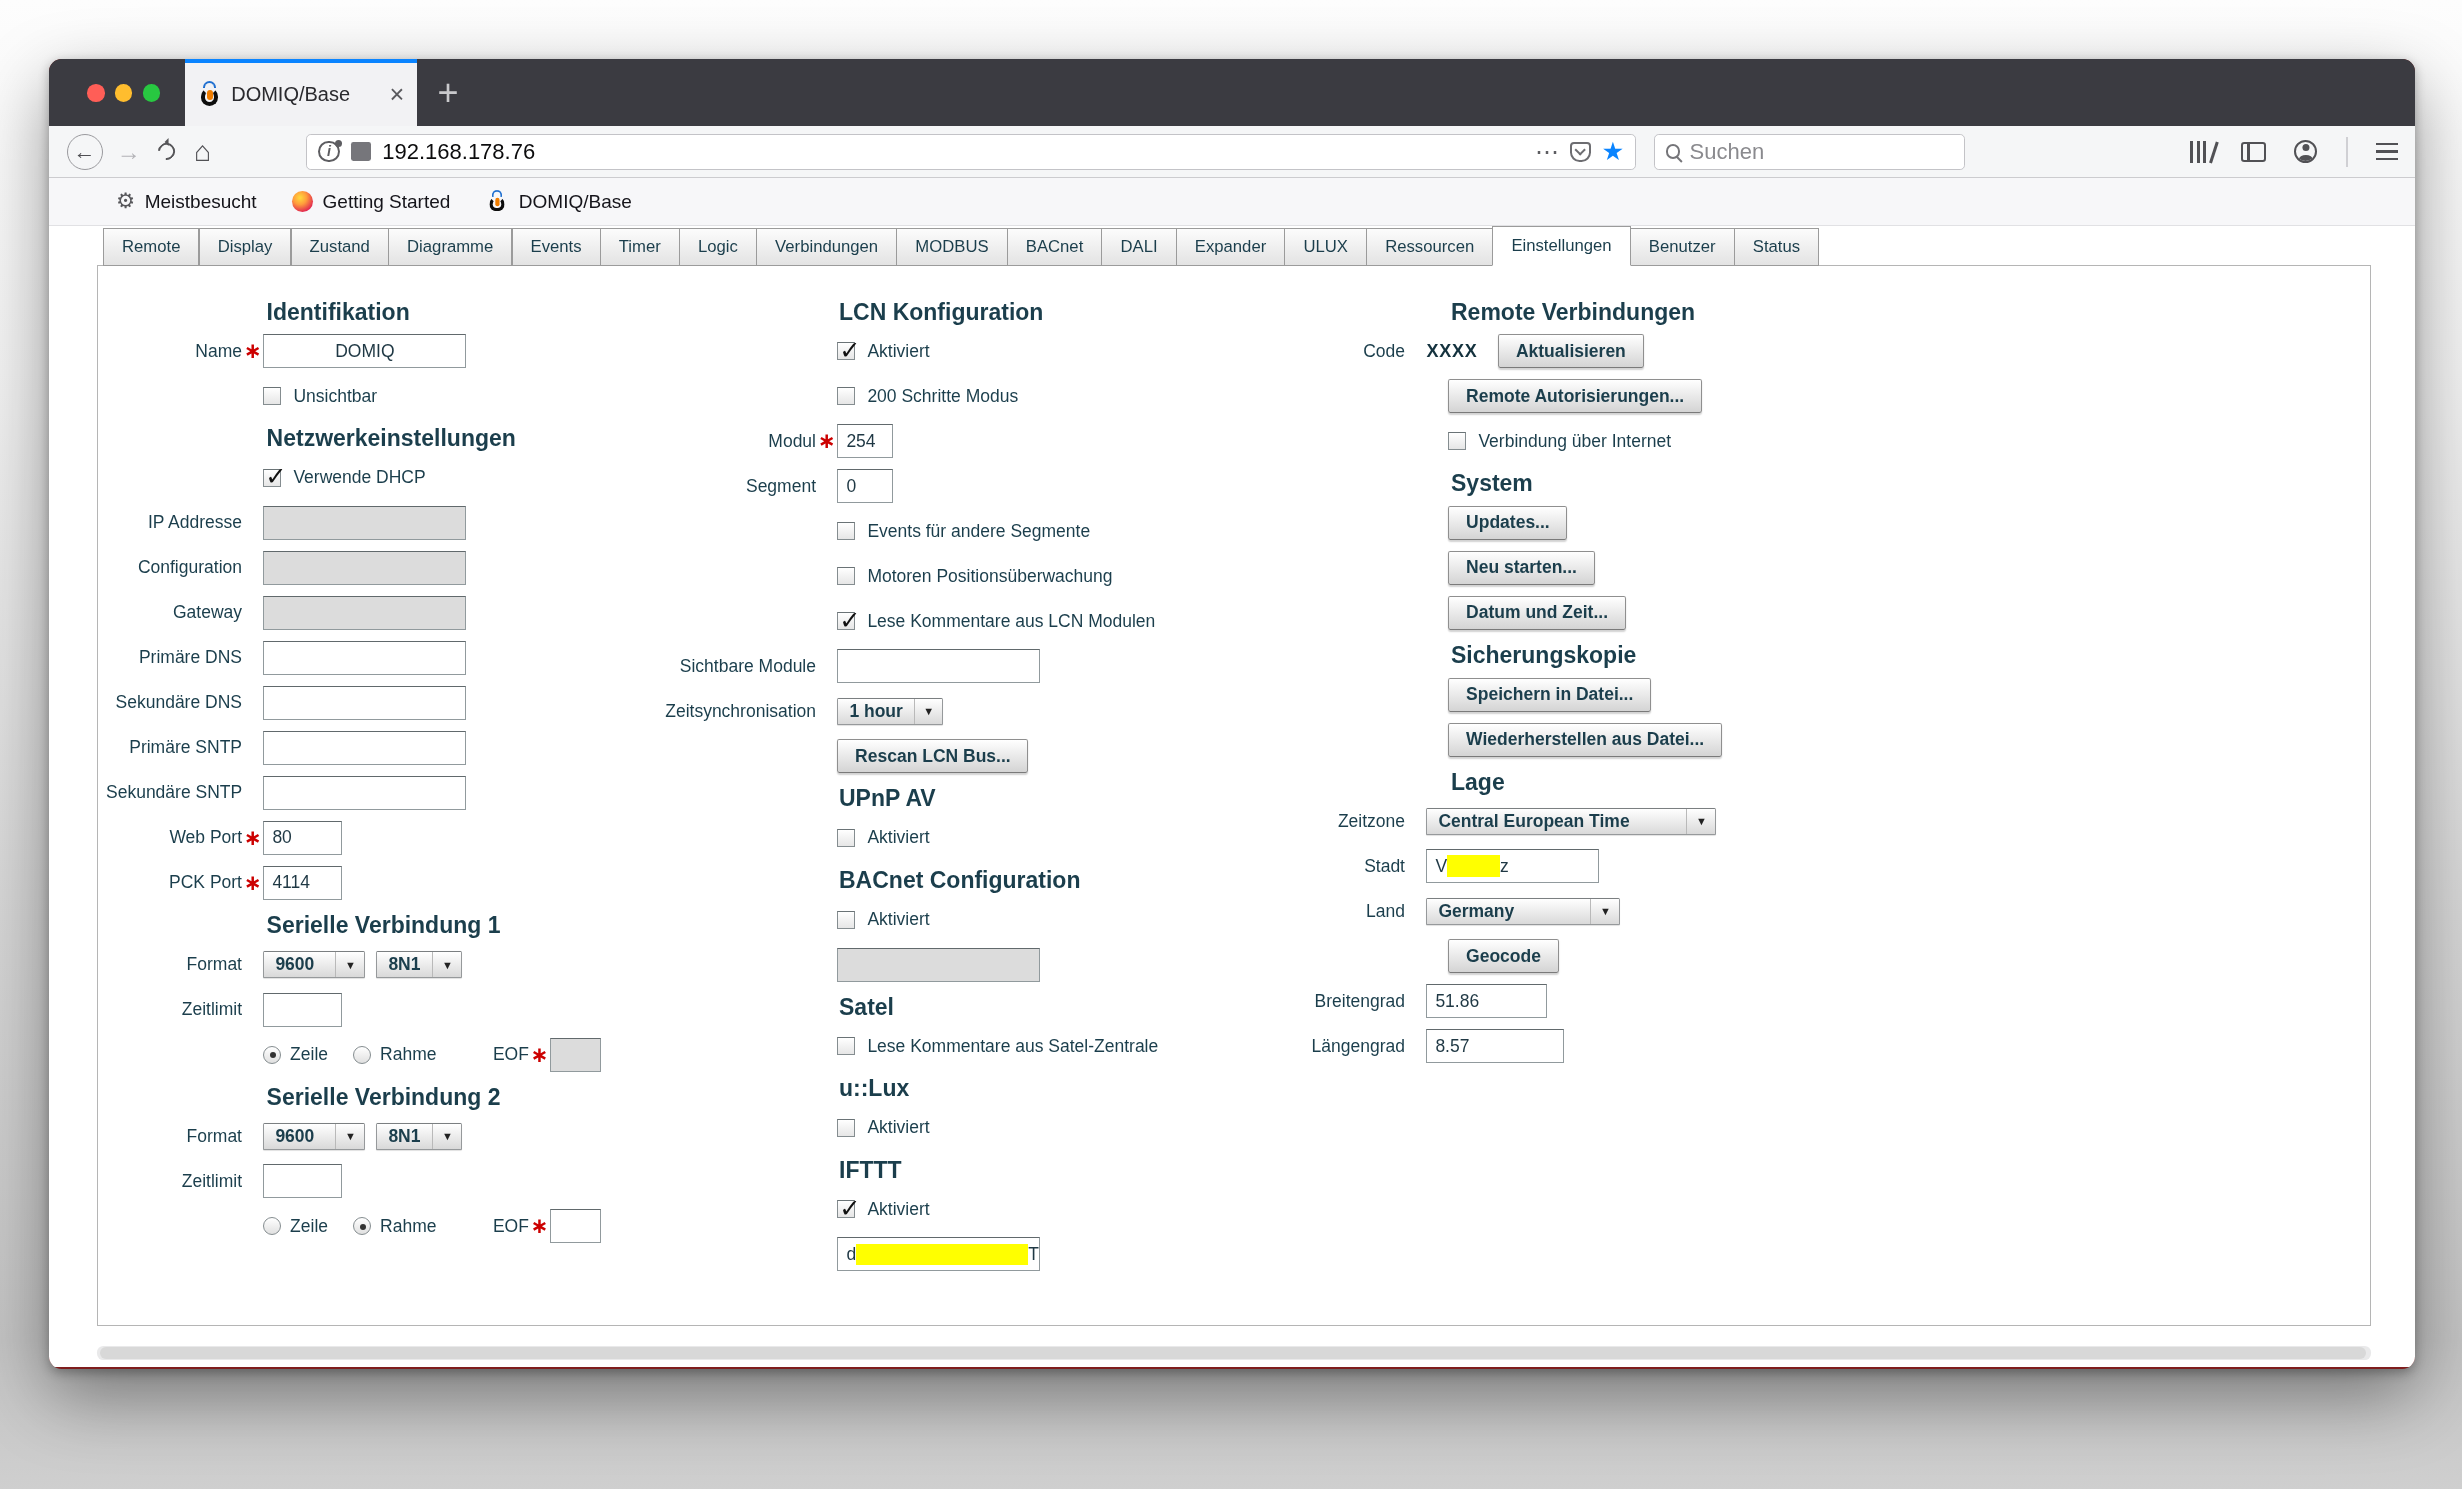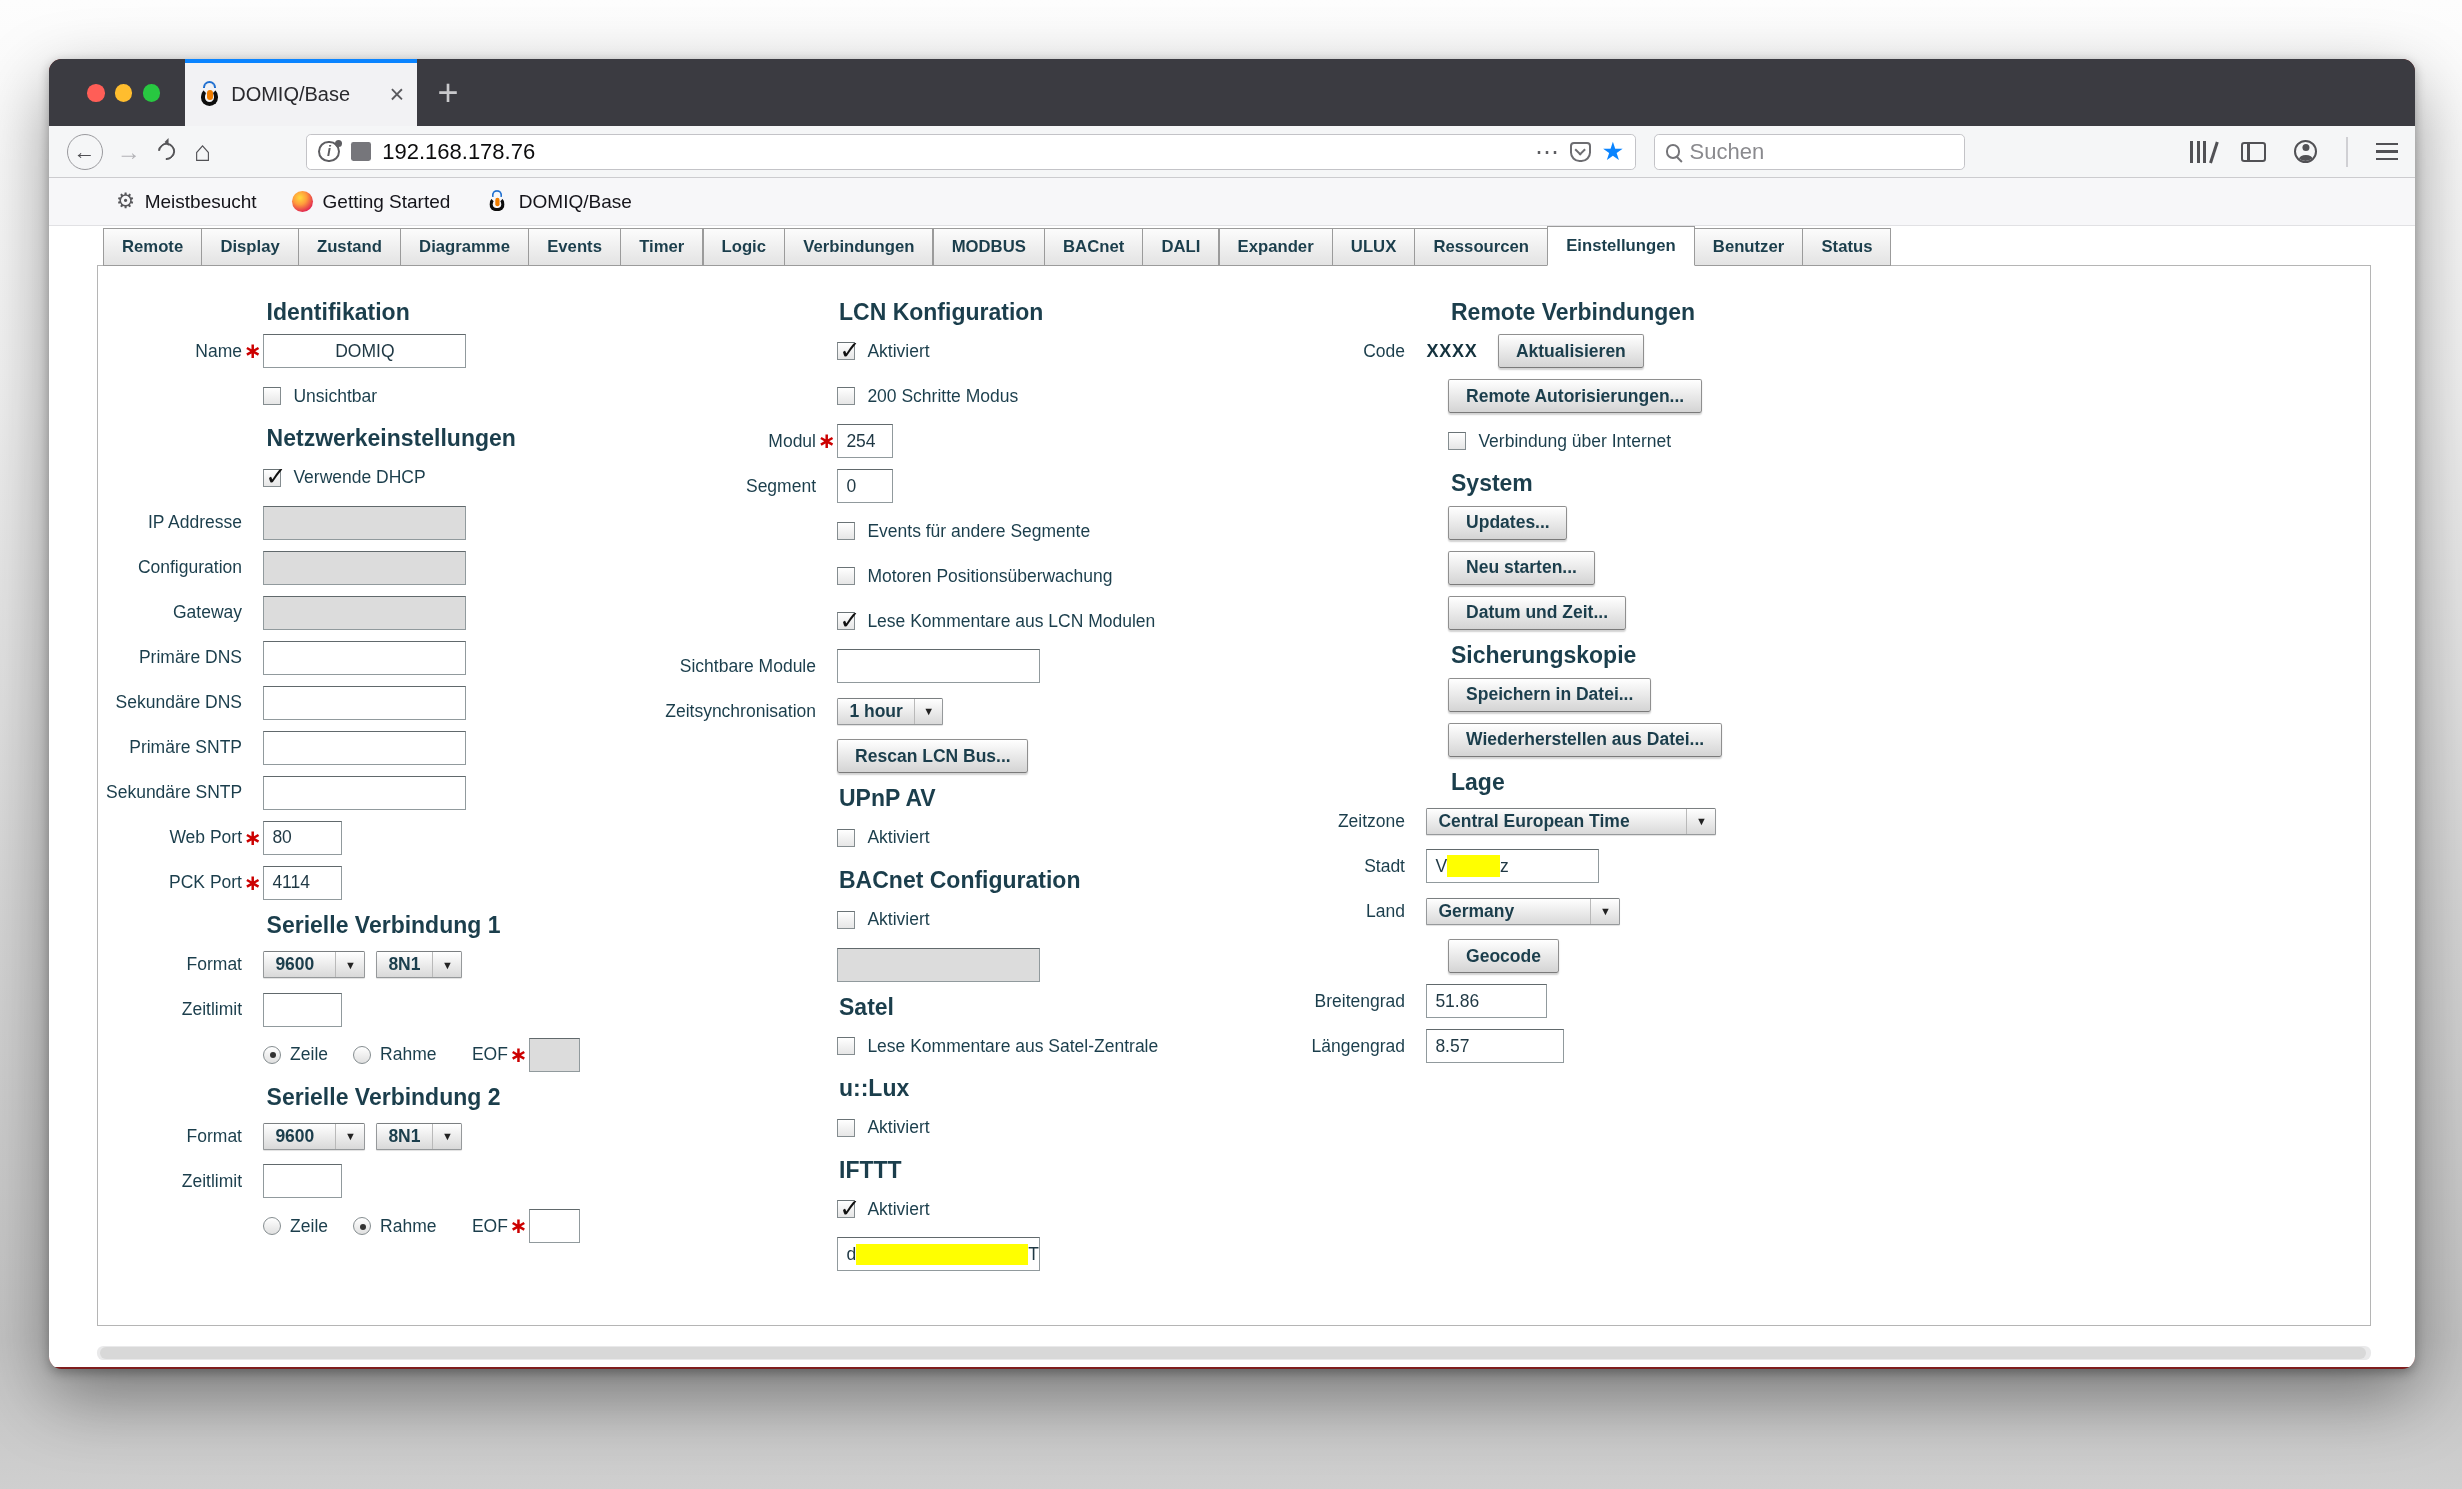"Remote" .ptab { font-weight: bold -> normal }
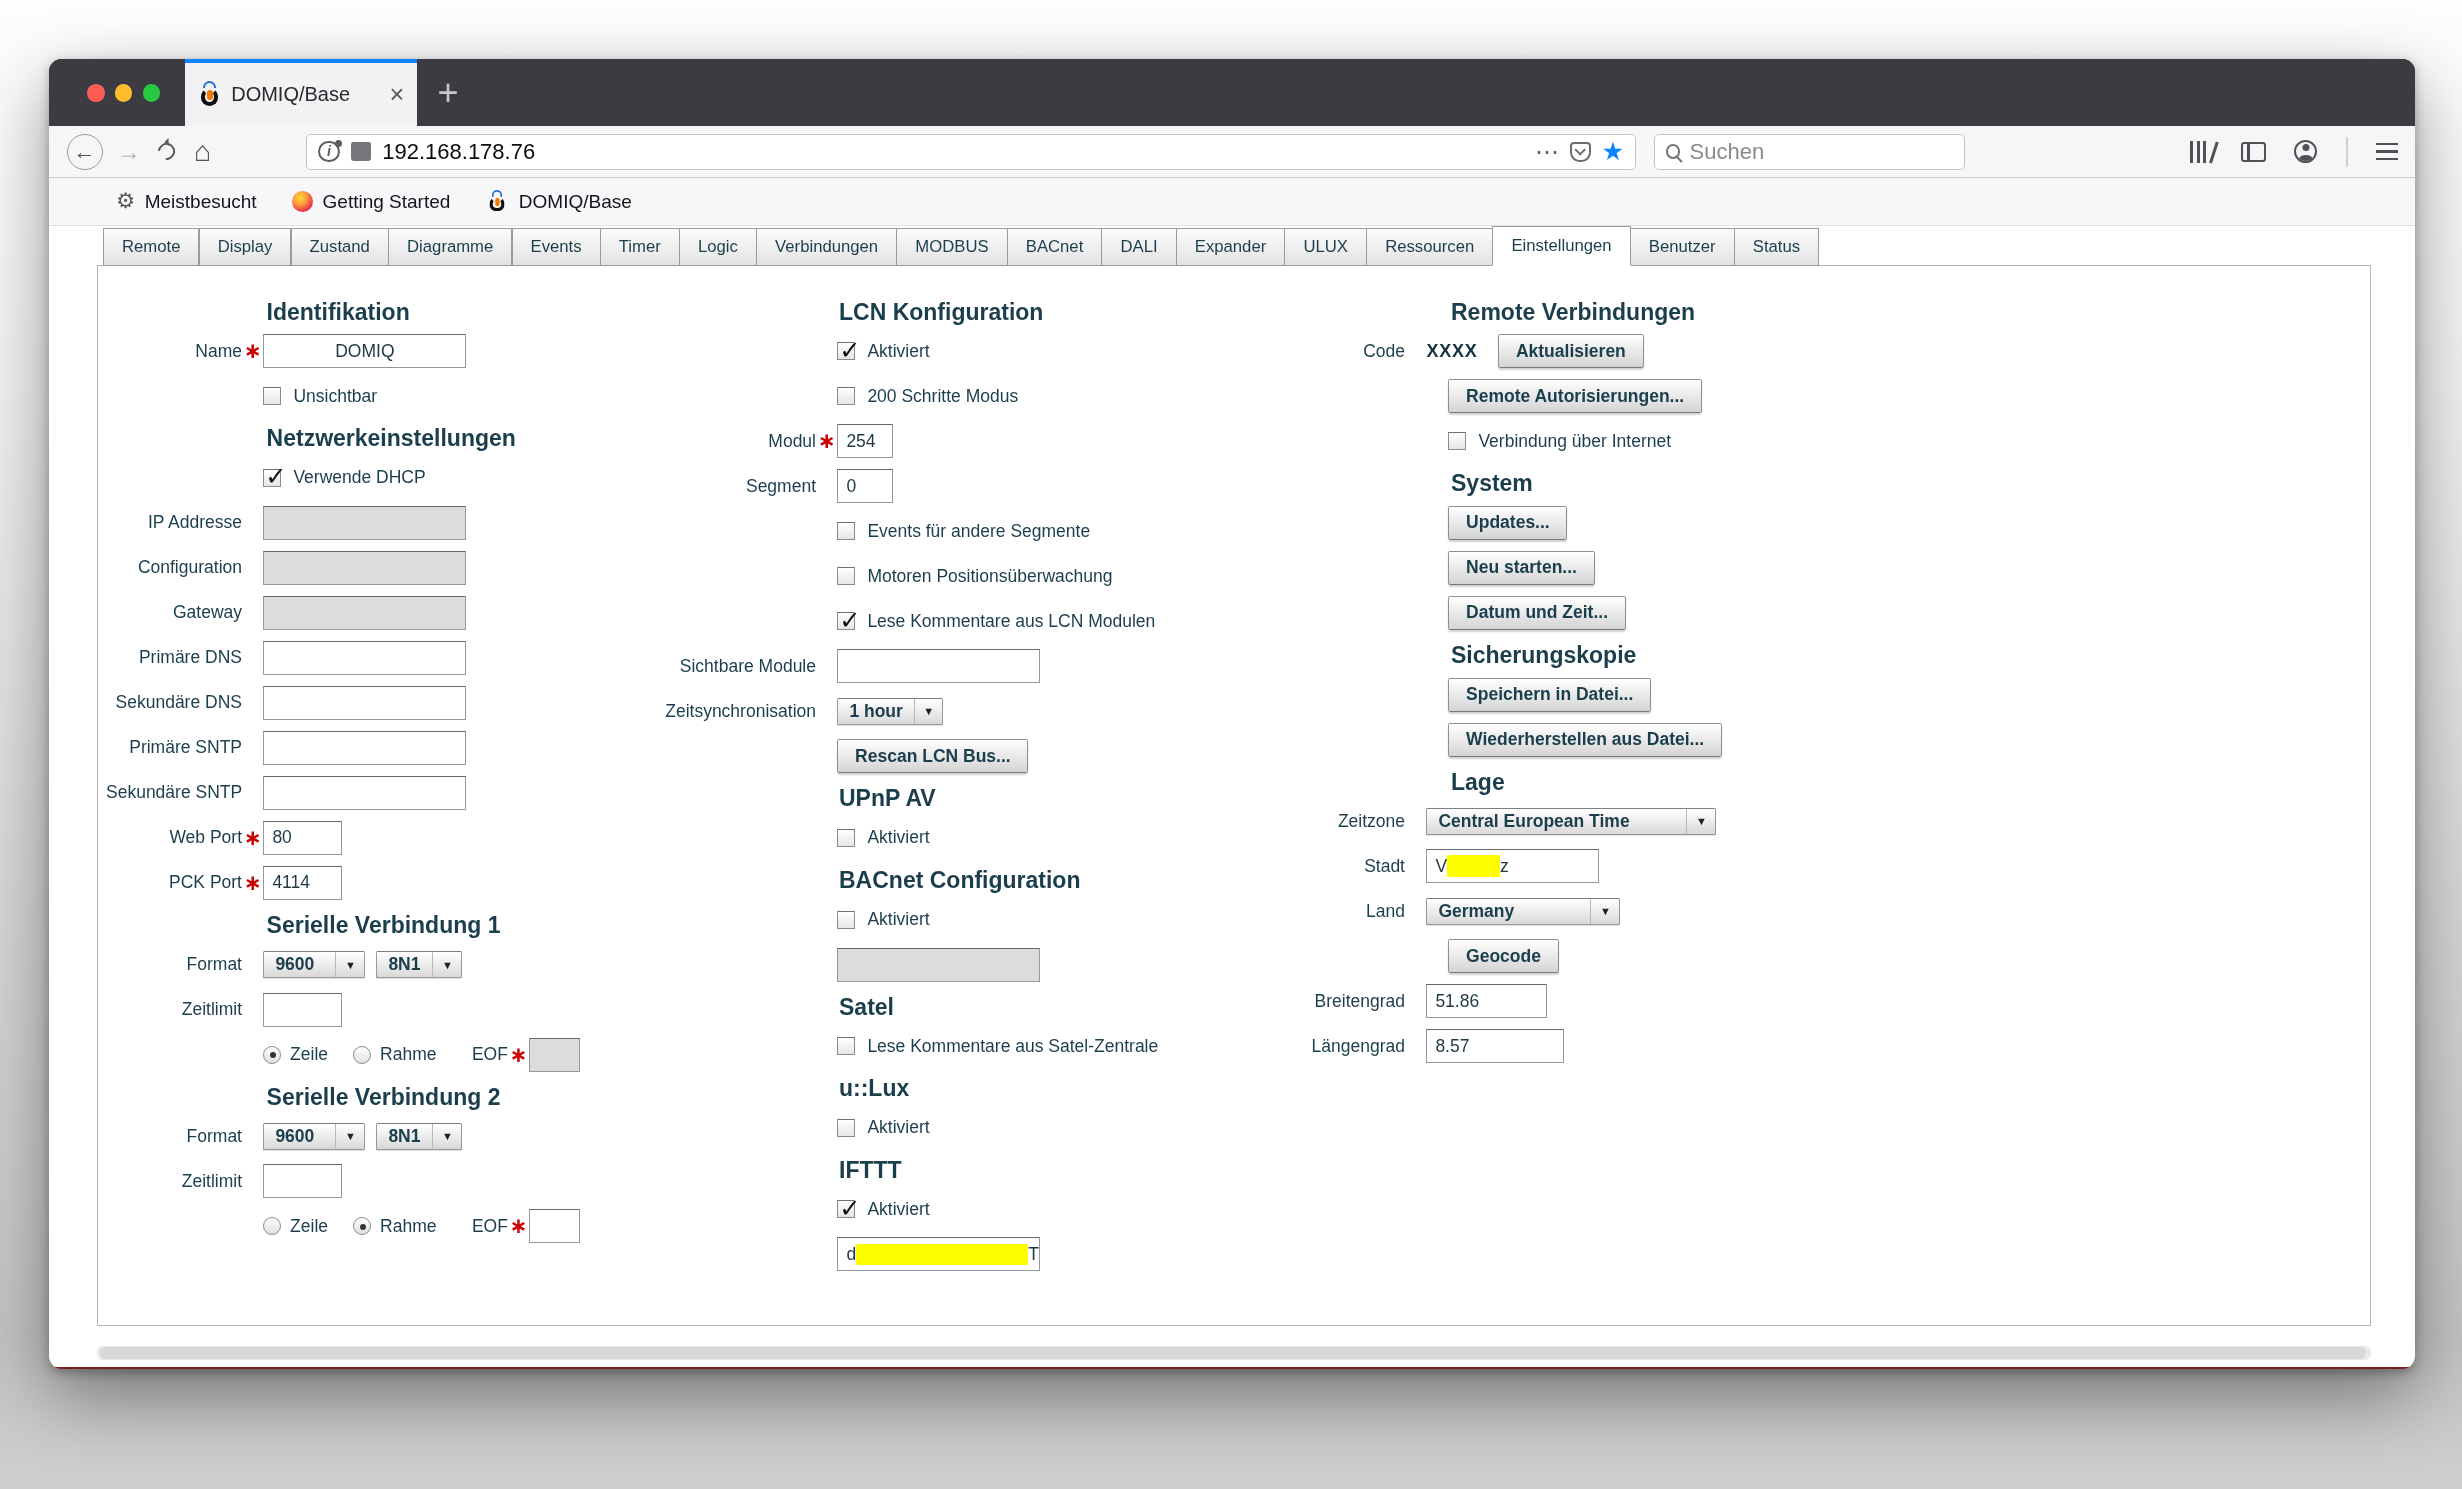"EOF" .eoflbl { margin-left: 10px -> 31px }
